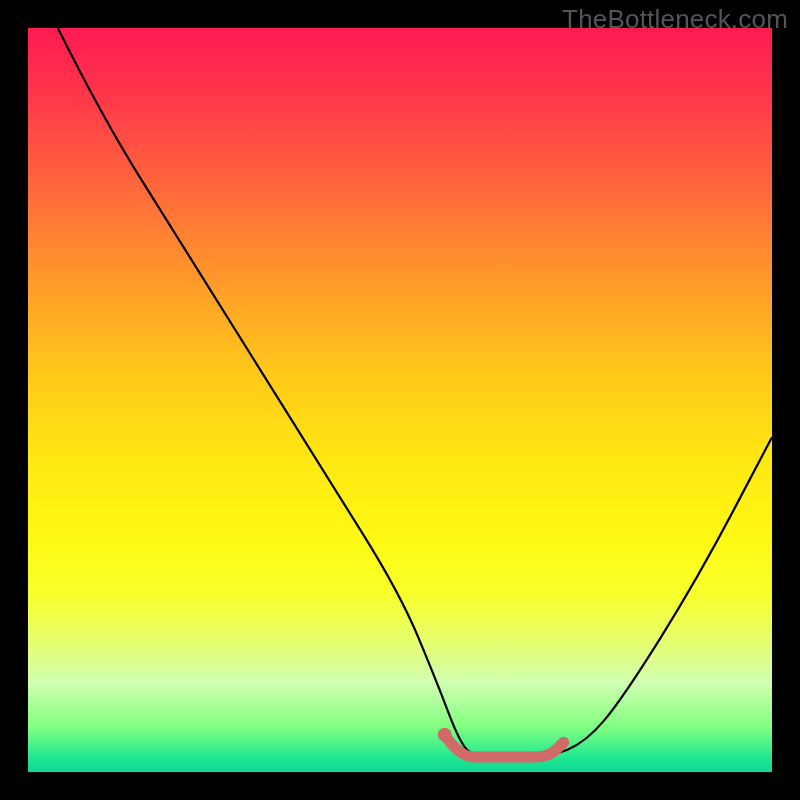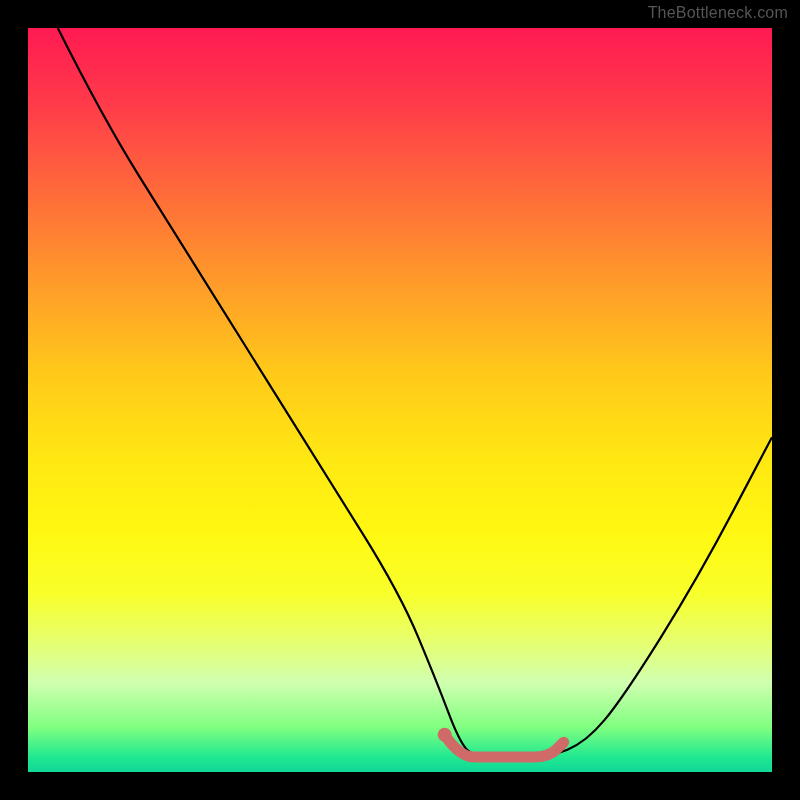"TheBottleneck.com" .watermark { font-size: 16px -> 26px }
